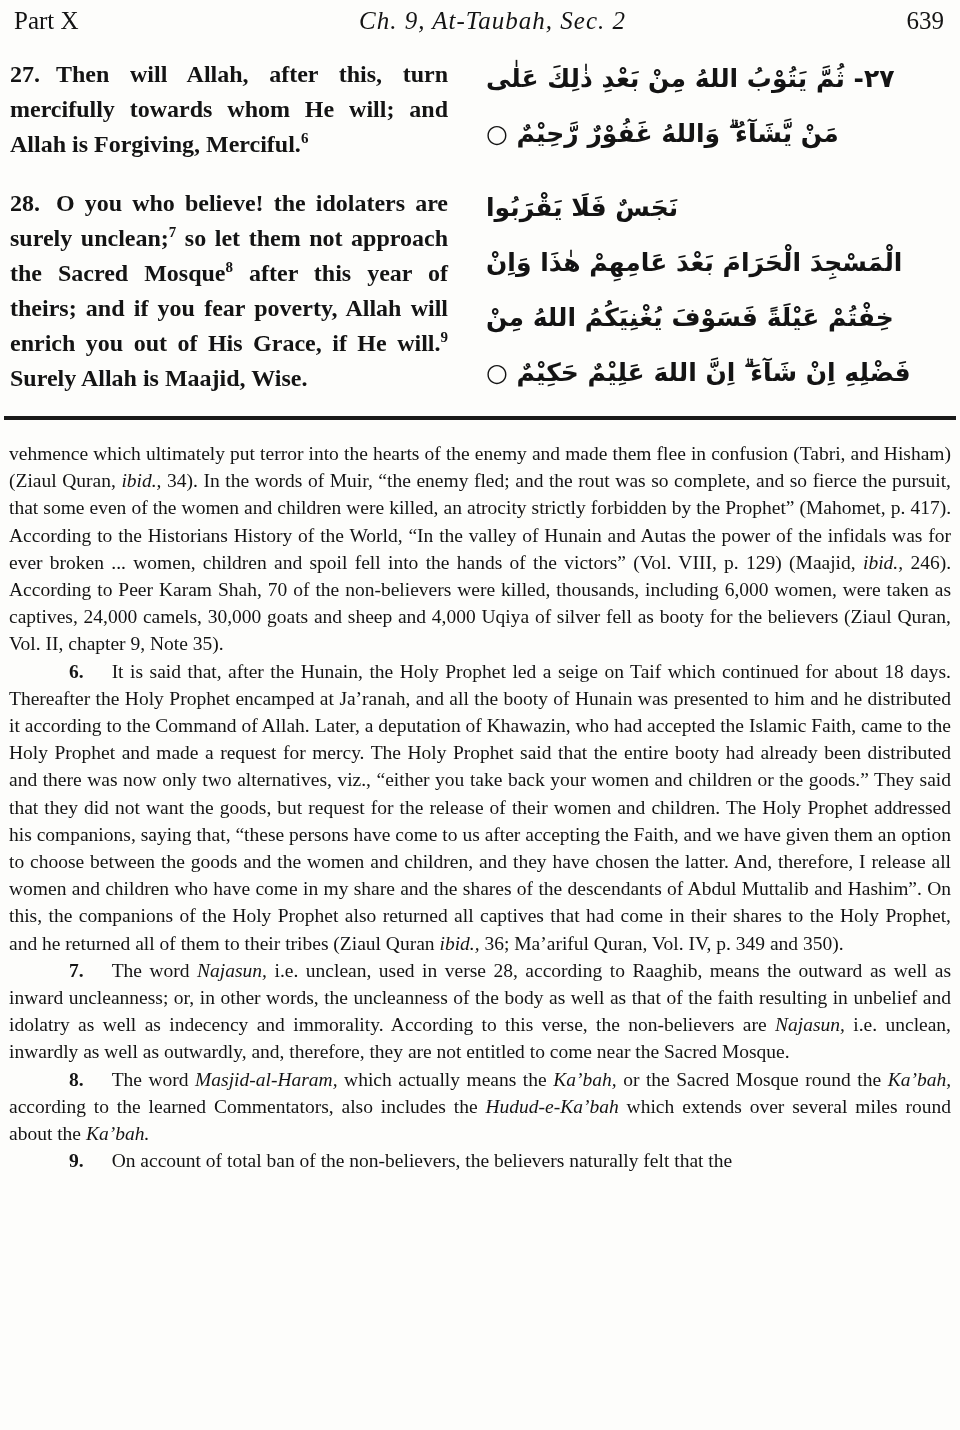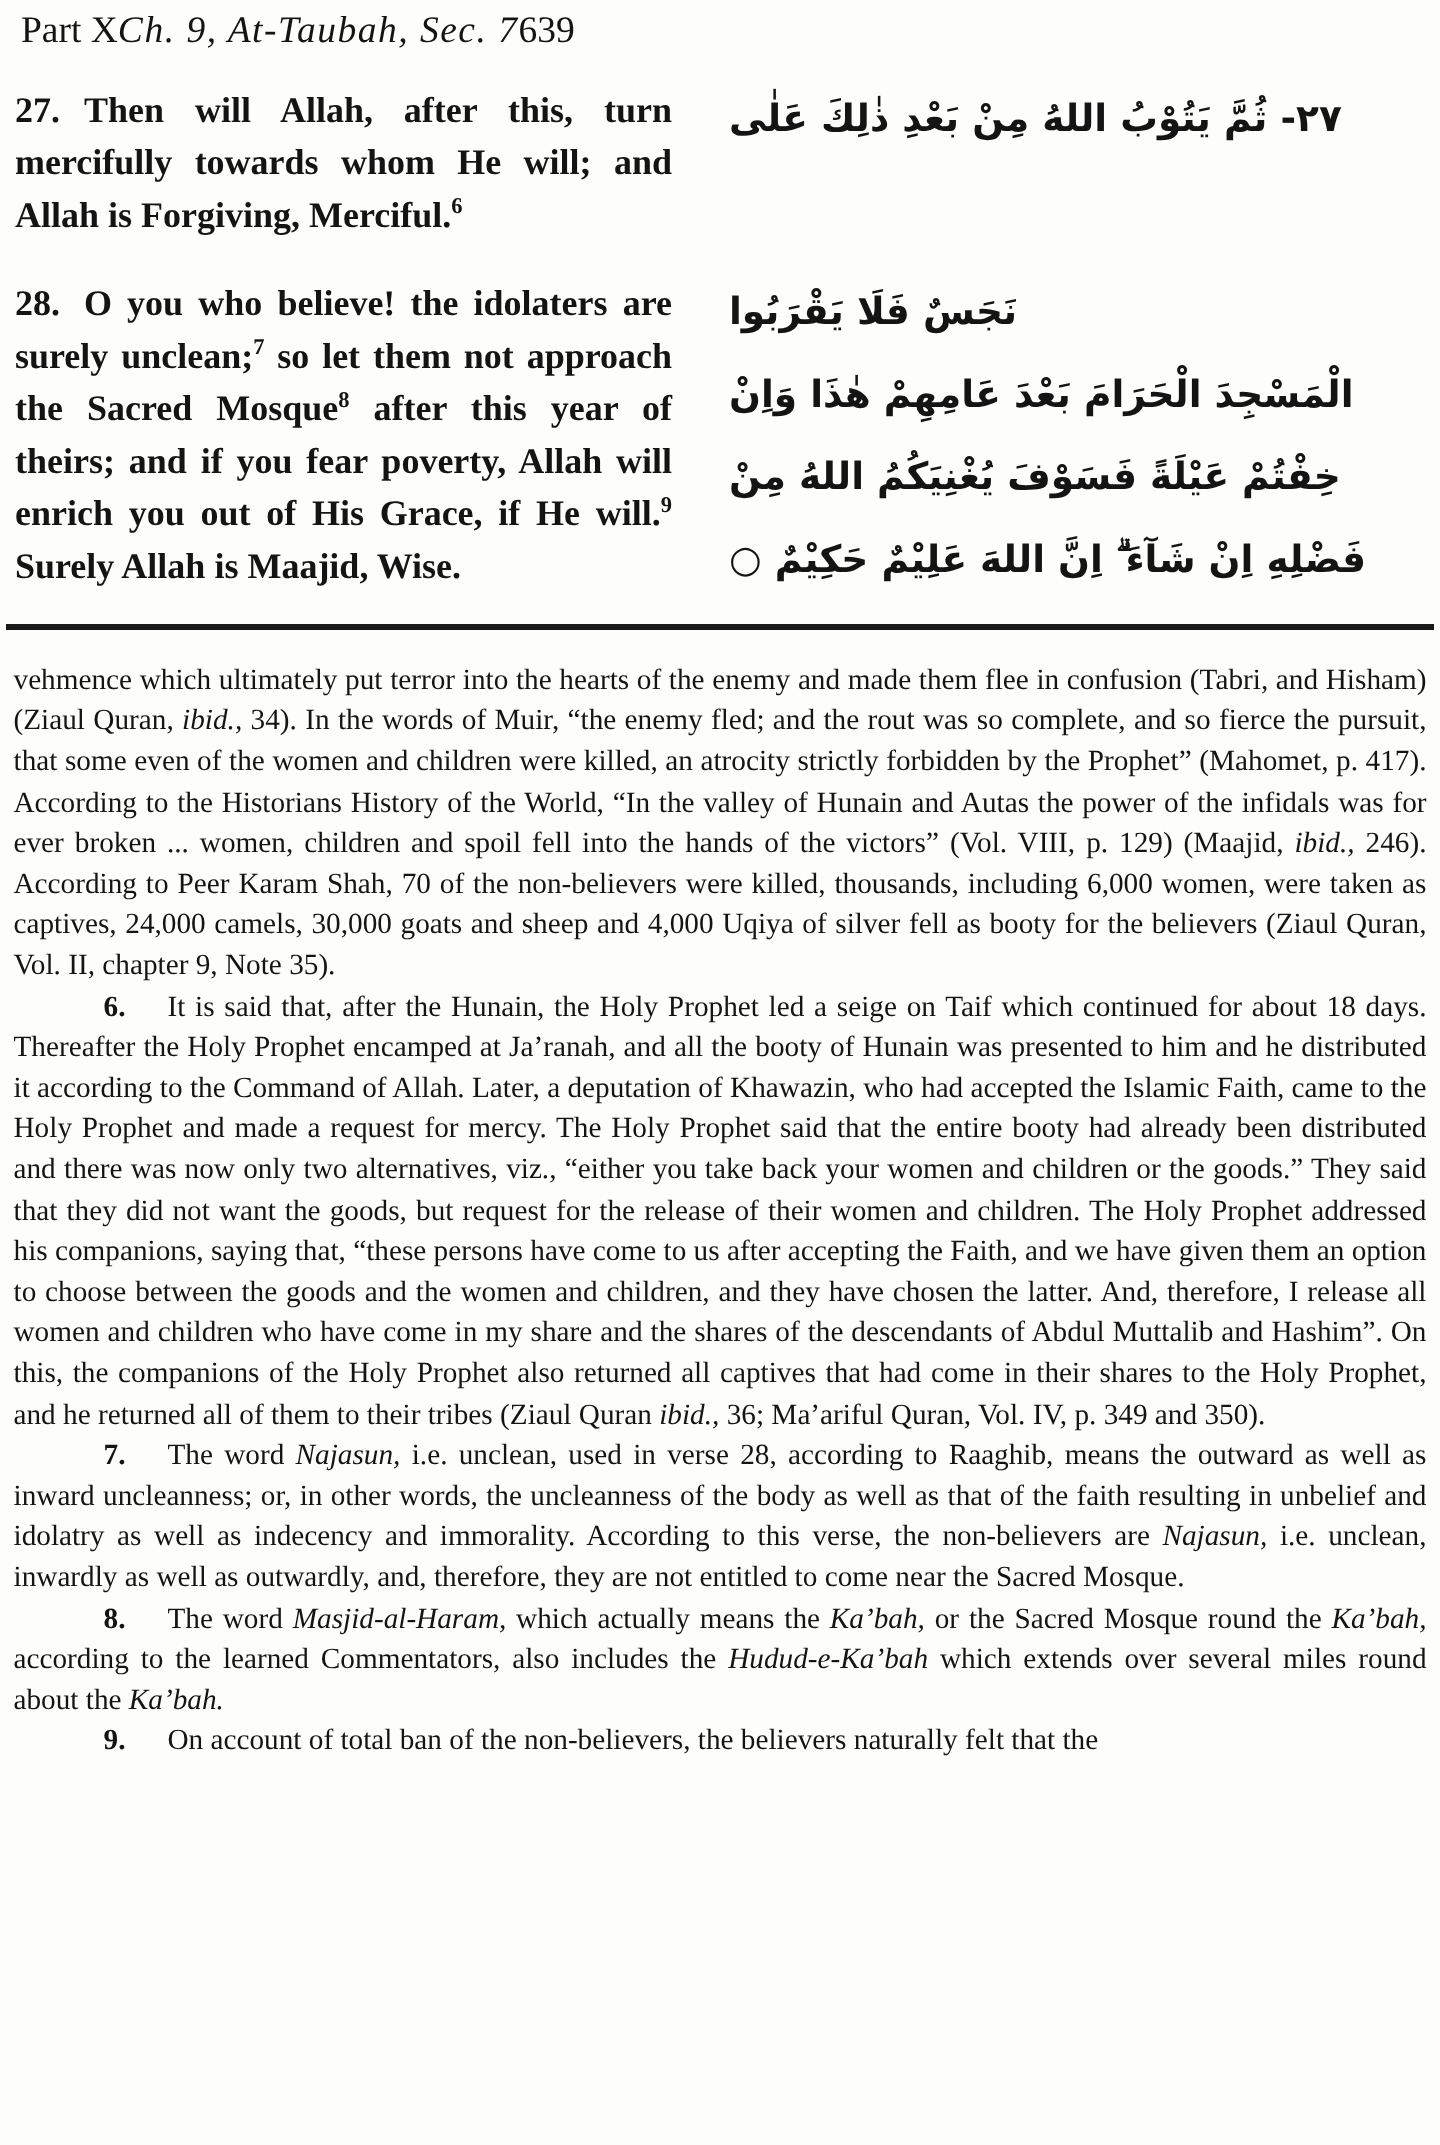"Part X" .header { justify-content: none -> space-between }
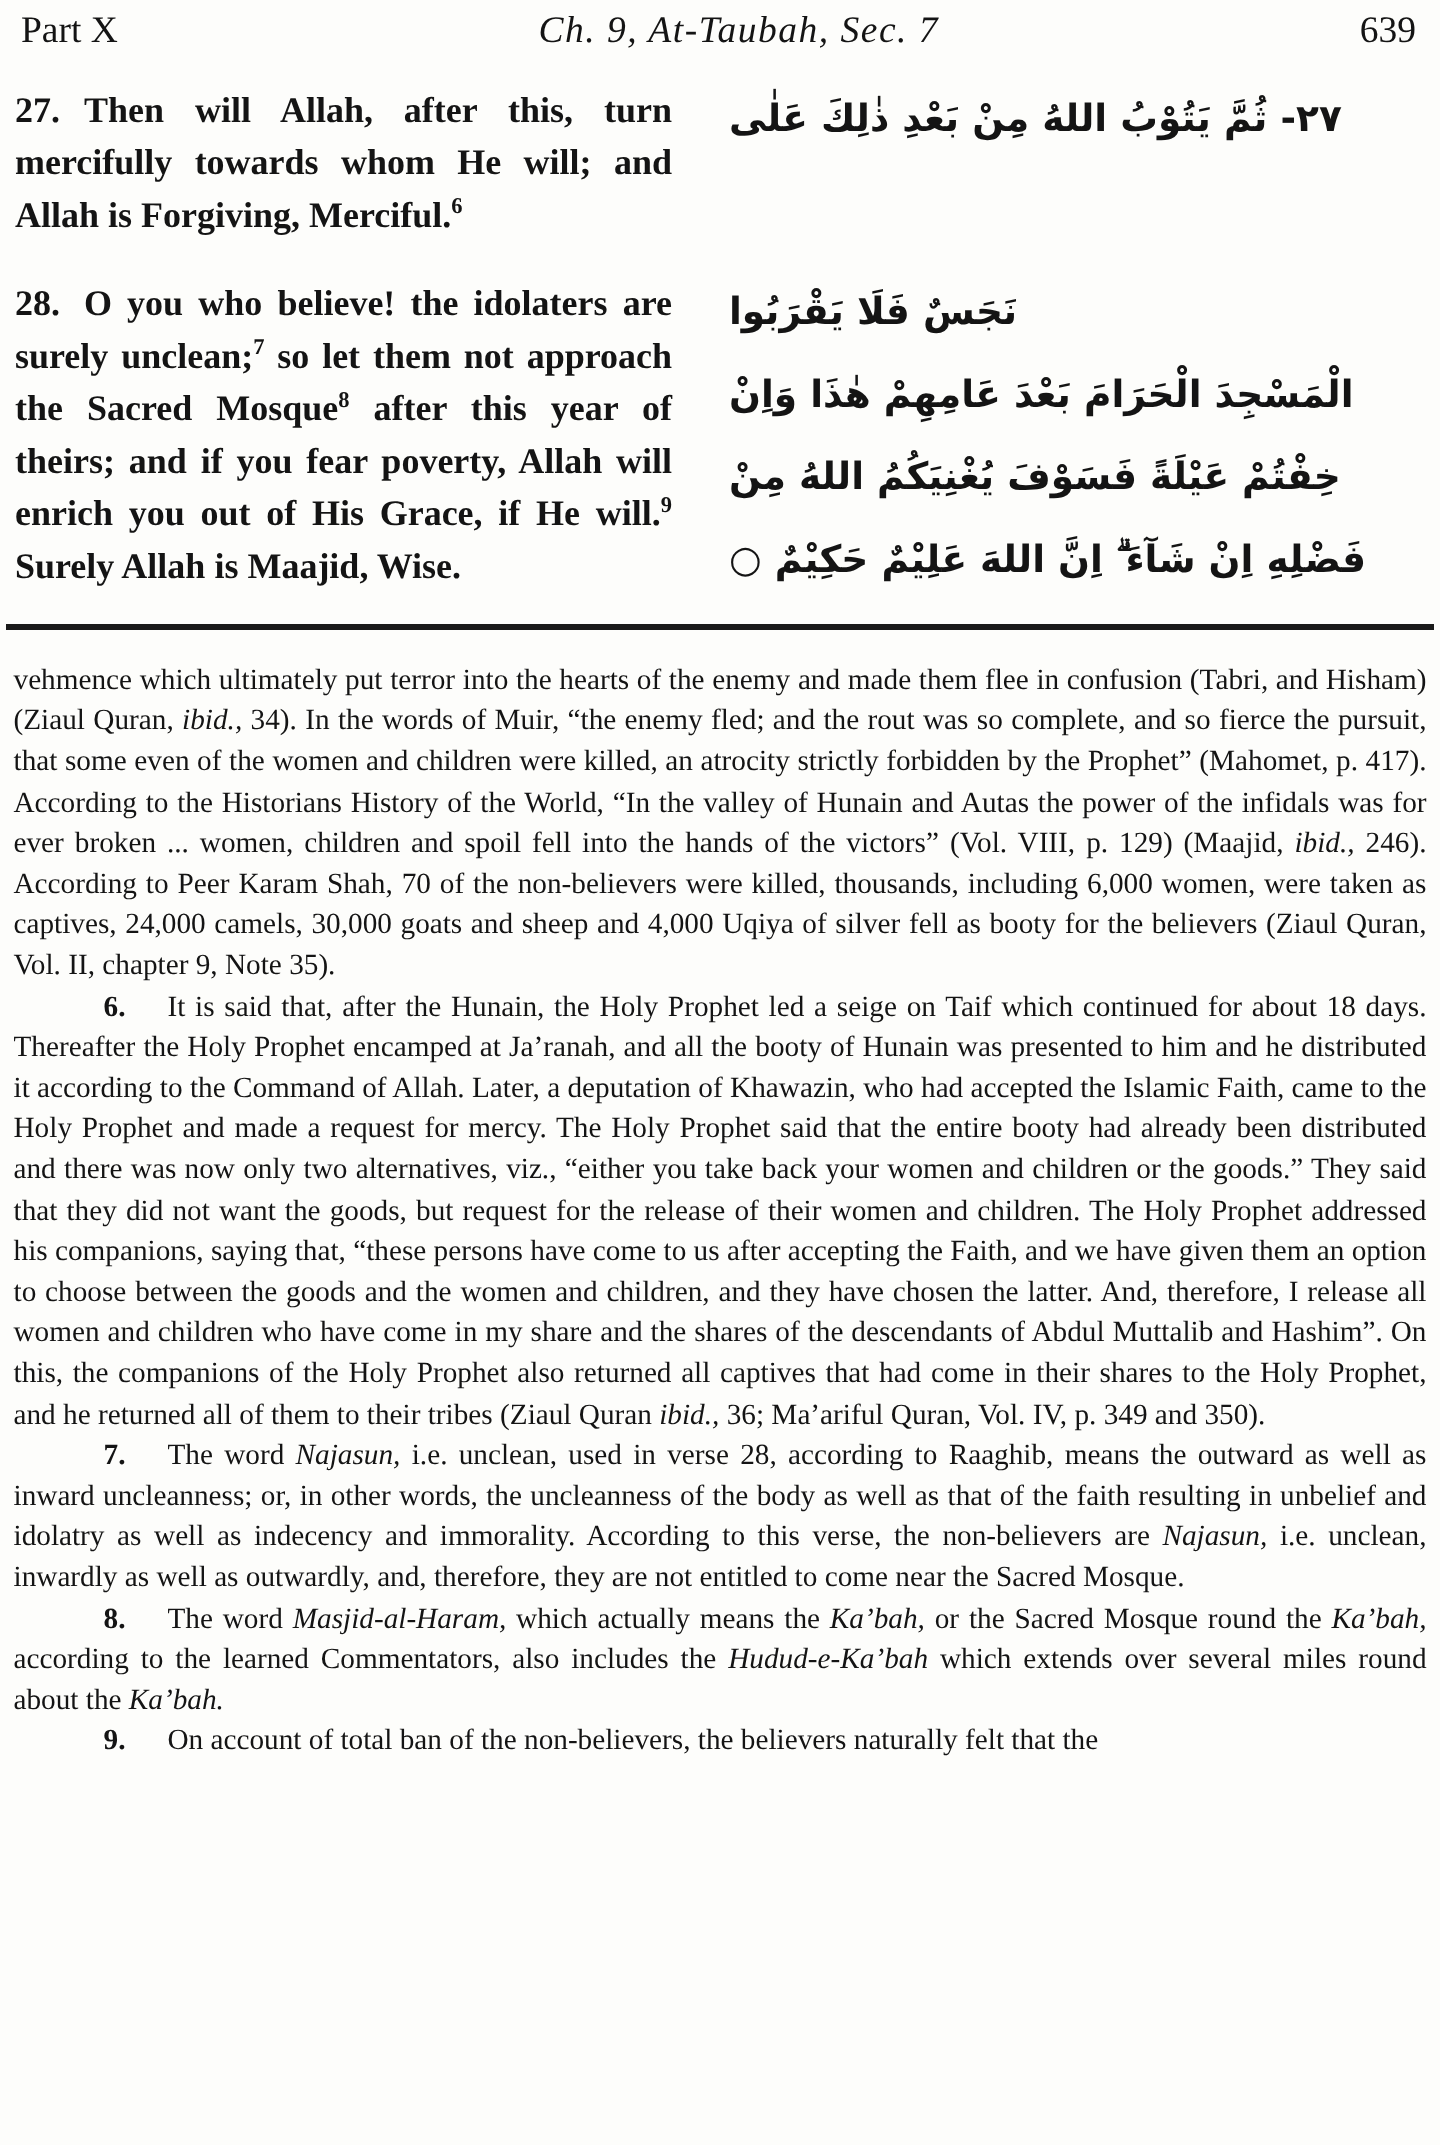"Ch. 9, At-Taubah, Sec. 7" span.header-center { text: 7 -> 2 }
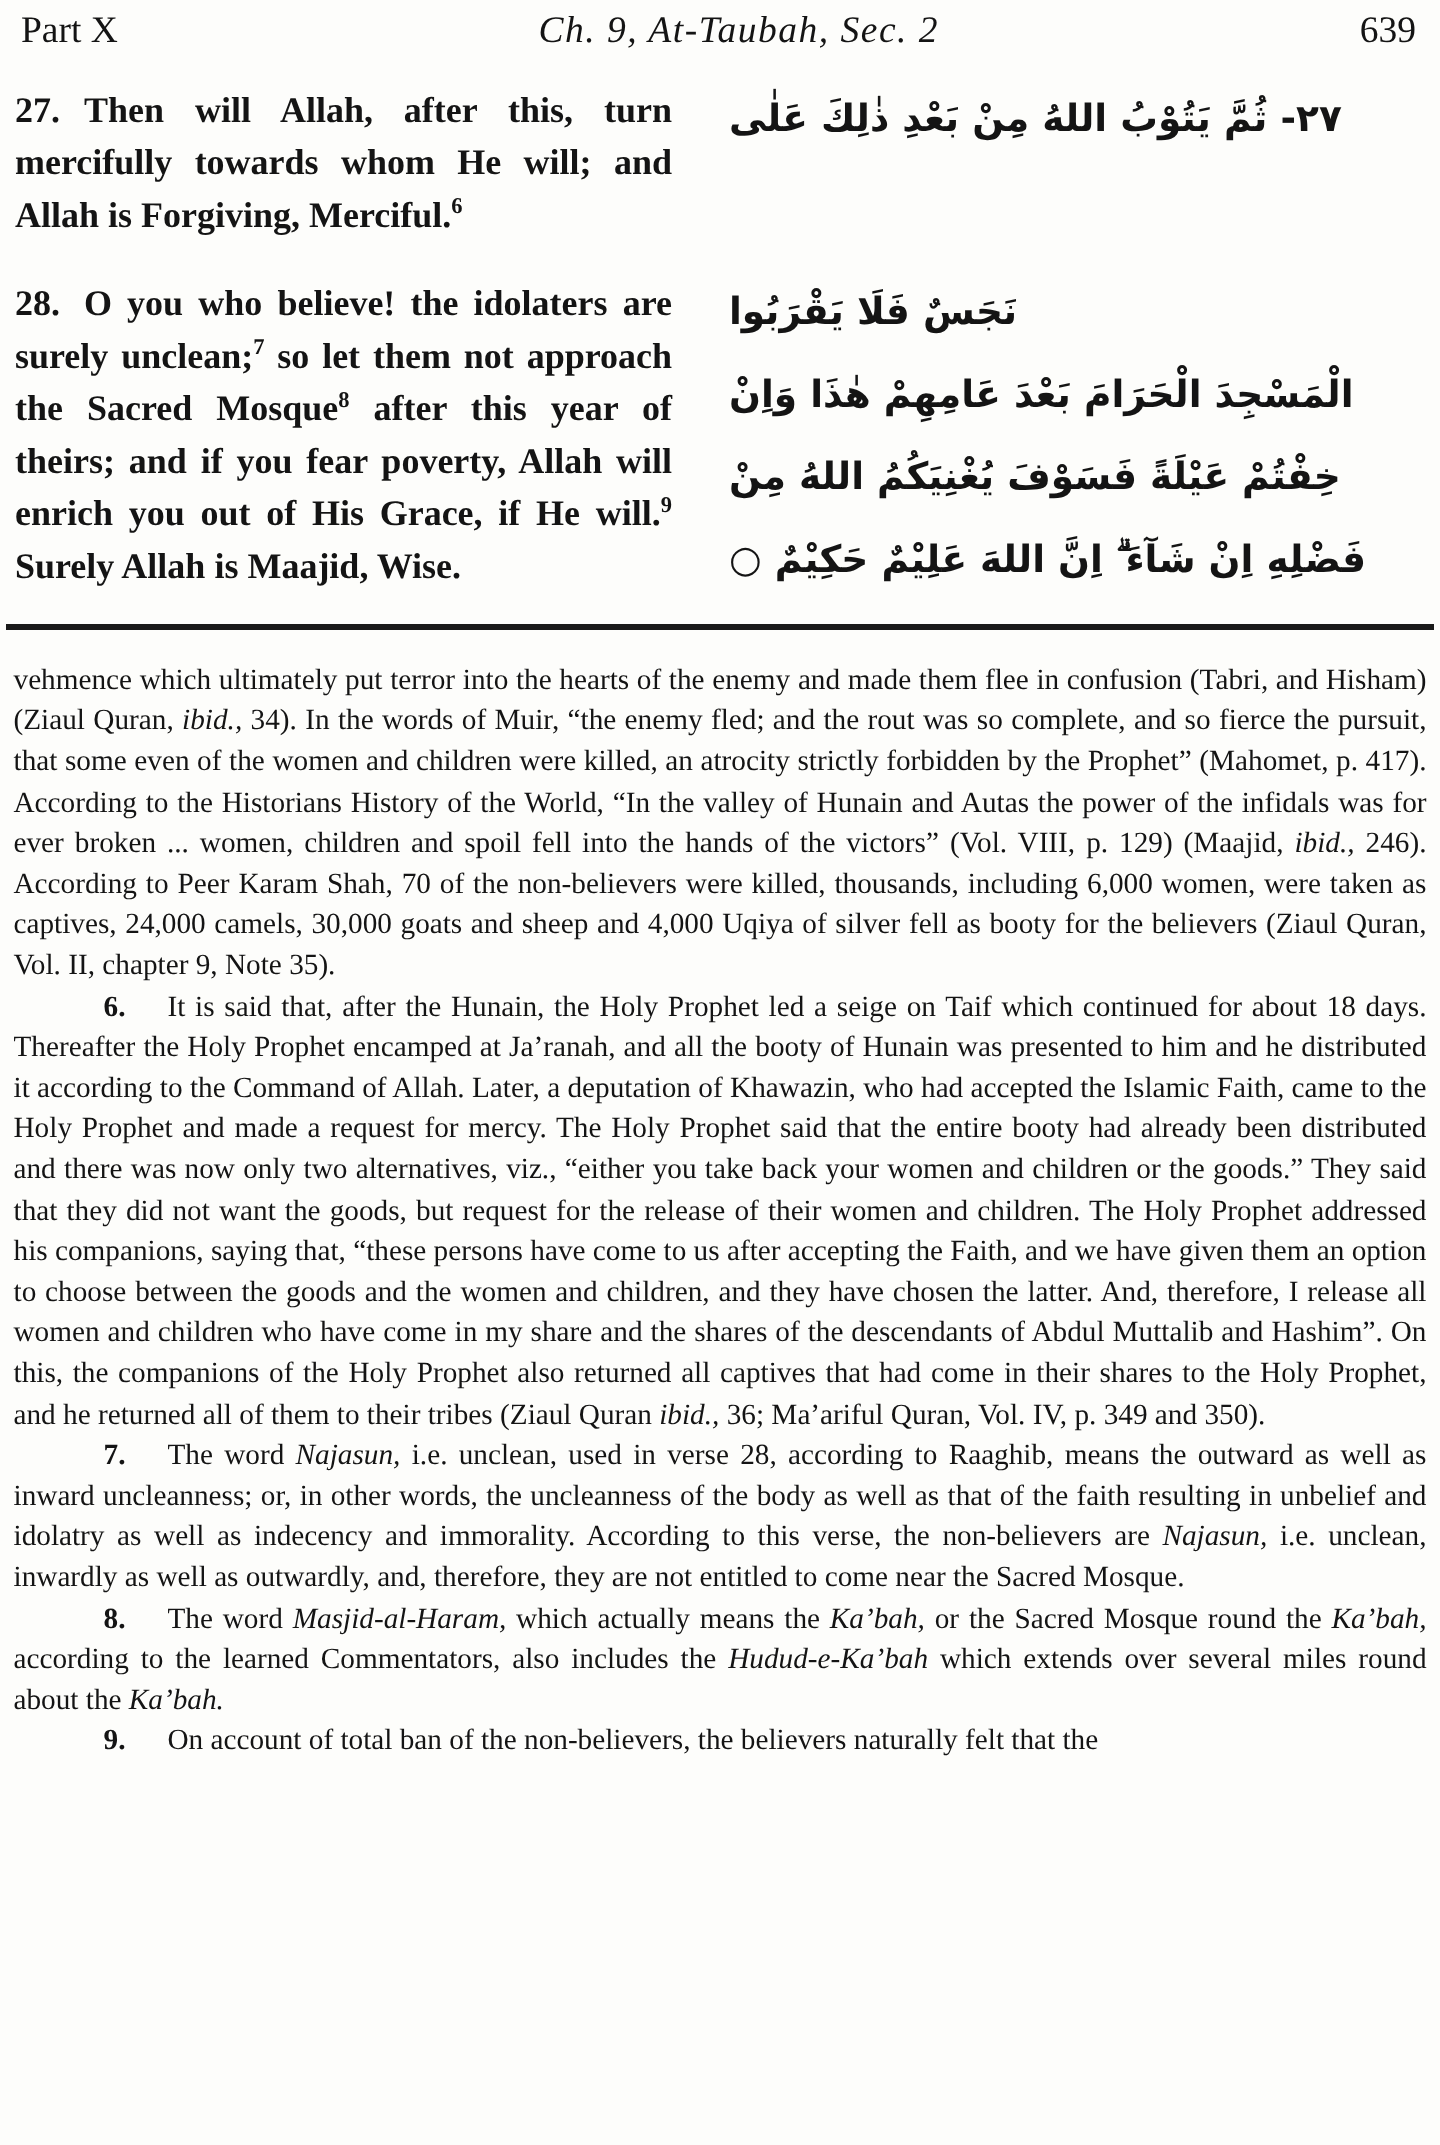"مَنْ يَّشَآءُ ۗ وَاللهُ غَفُوْرٌ" div.arabic-line { html: none -> <div>مَنْ يَّشَآءُ ۗ وَاللهُ غَفُوْرٌ رَّحِيْمٌ ○</div> }
